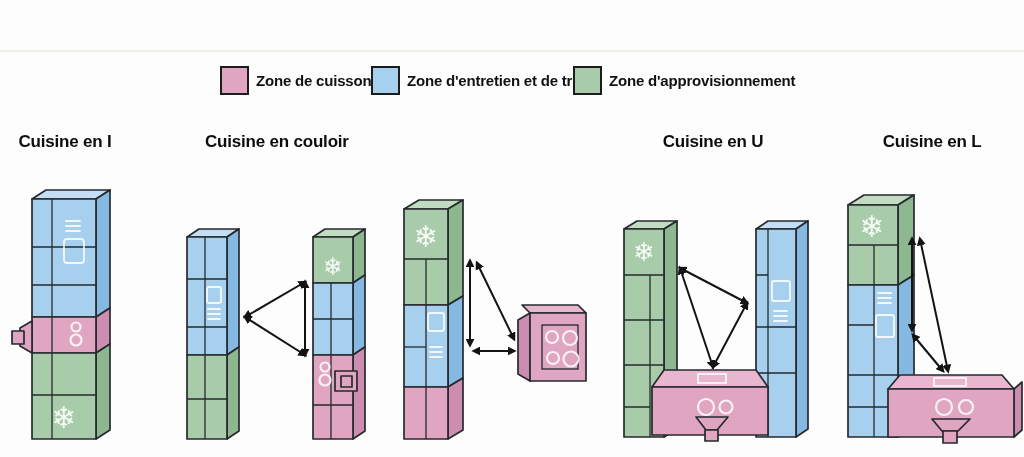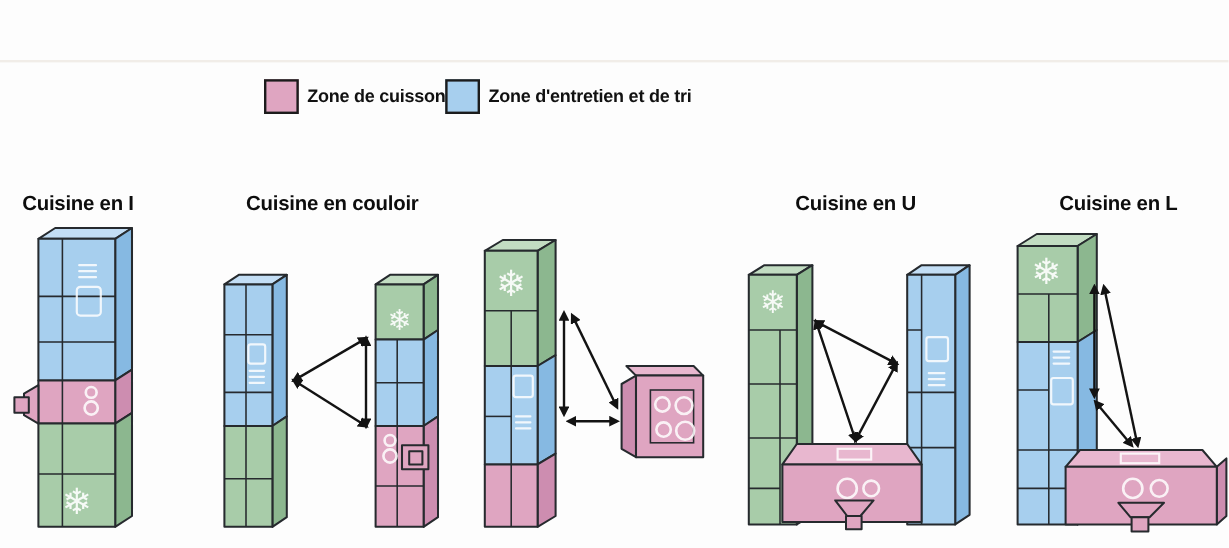"Zone d'approvisionnement" div.legend-item { html: none -> <div> <span></span> <span>Zone d'approvisionnement</span> </div> }
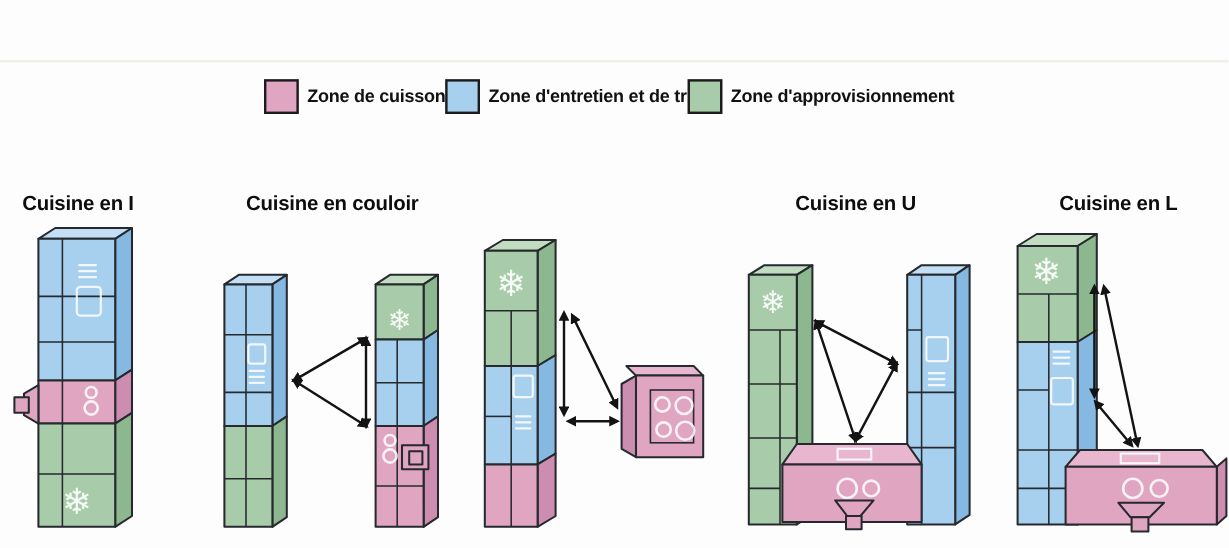"Cuisine en I" .kitchen-title { top: 160px -> 132px }
